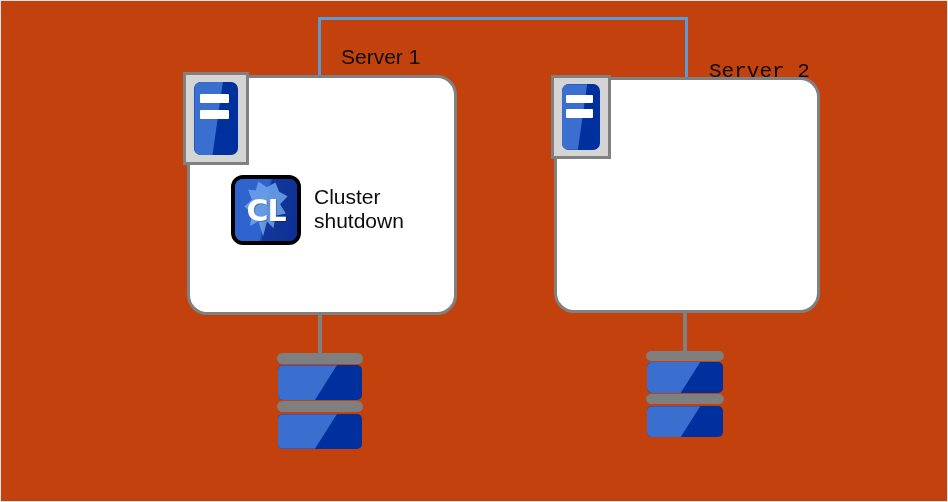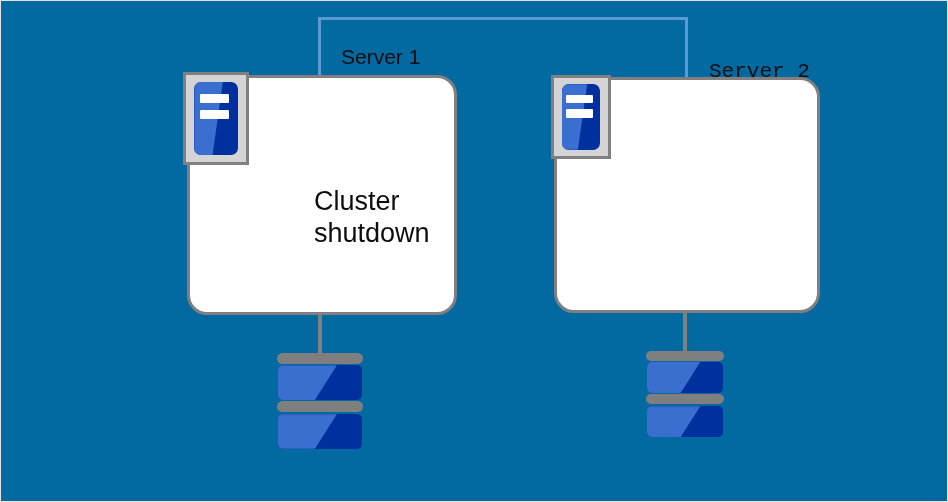"Server 1" #canvas { background: #0369a1 -> #c2410c }
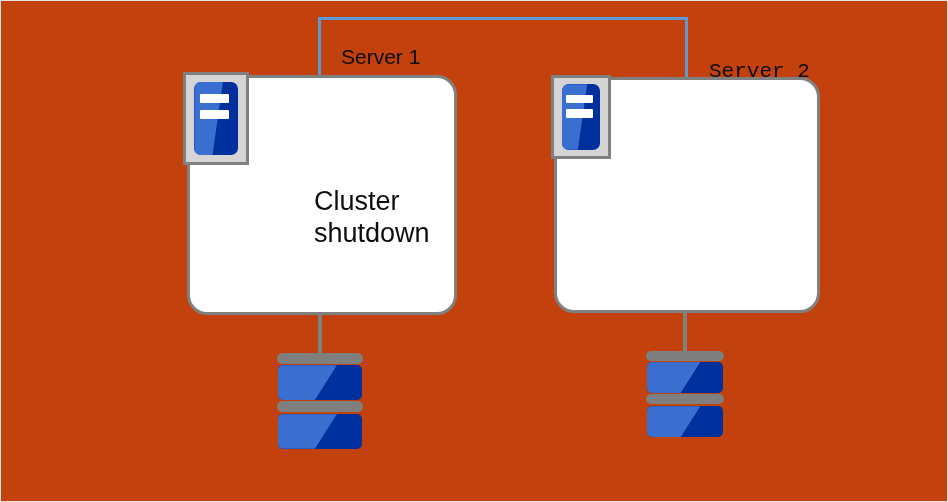"CL" div { html: none -> <div> <div></div> <div></div> <div>CL</div> </div> }
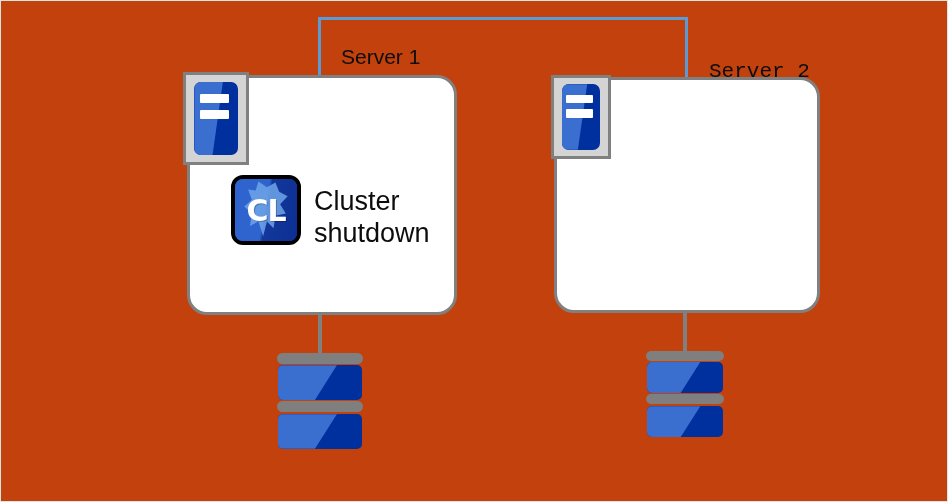"Cluster" #cluster-label { font-size: 27px -> 21px; line-height: 32px -> 24px }
